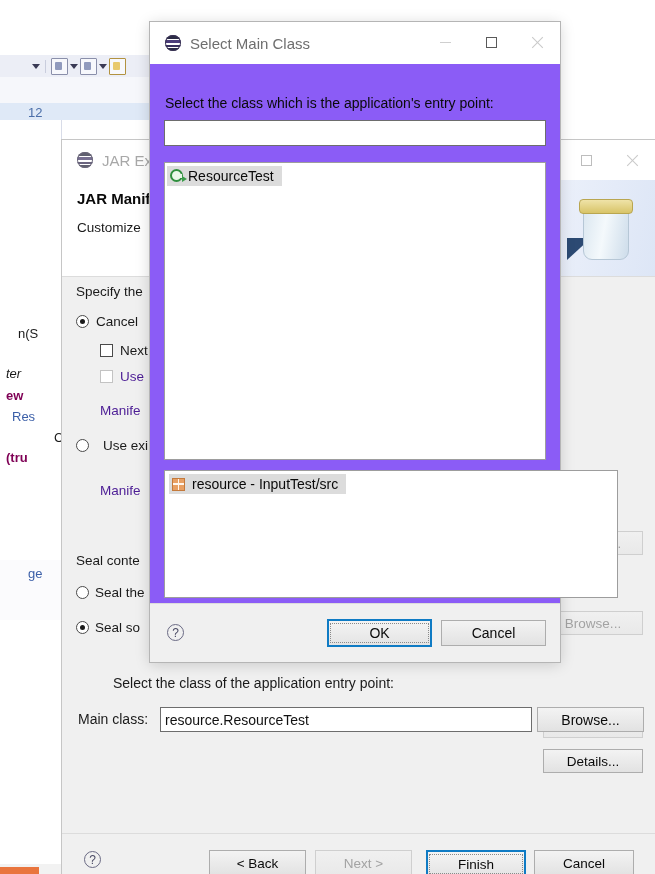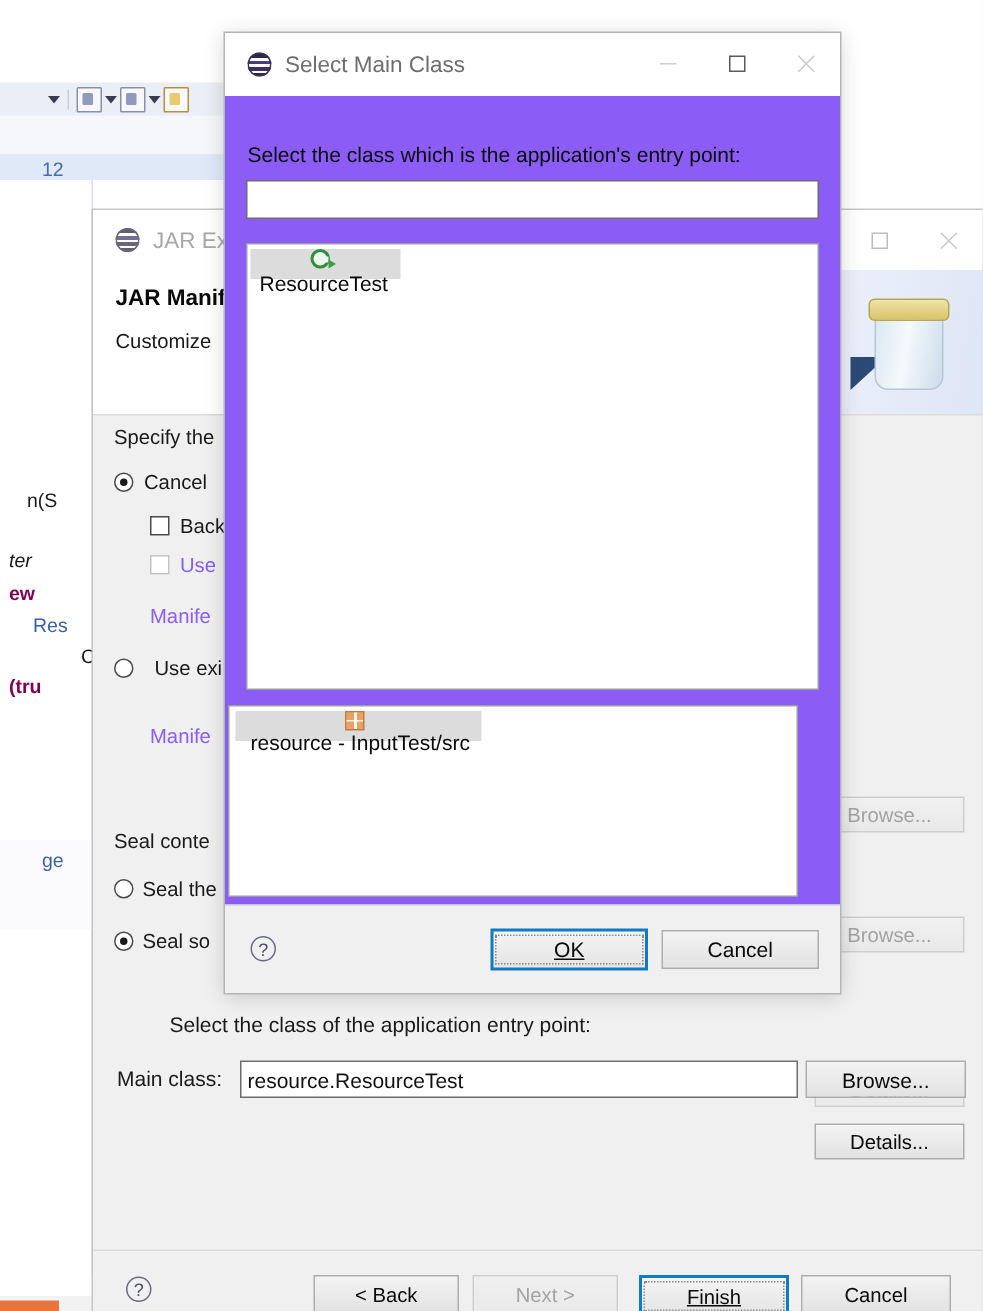"ResourceTest" .litem.sel { flex-direction: column -> none }
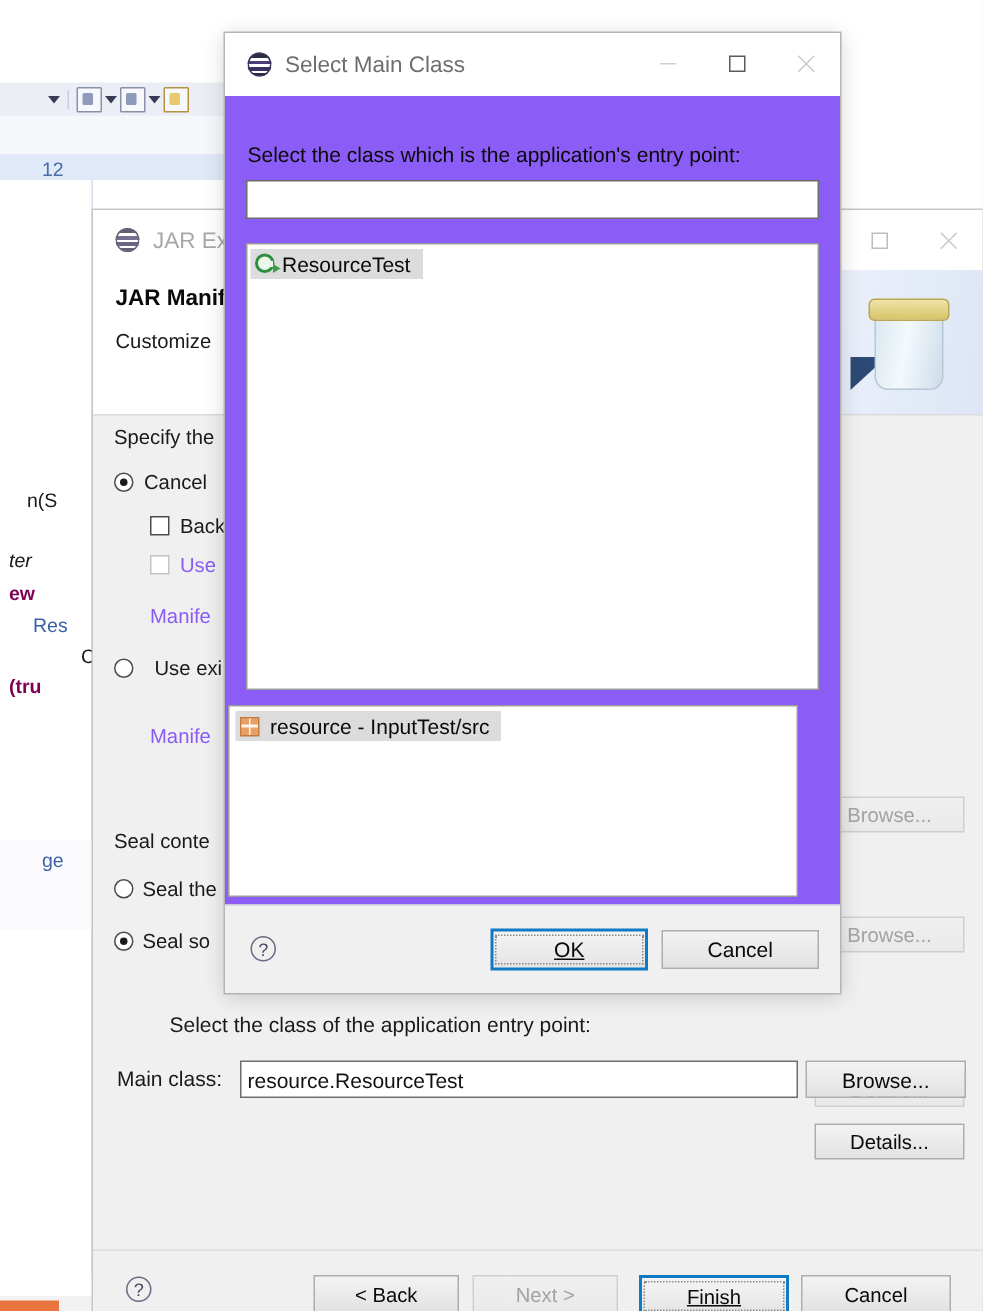"Back" span.lbl { text: Back -> Next }
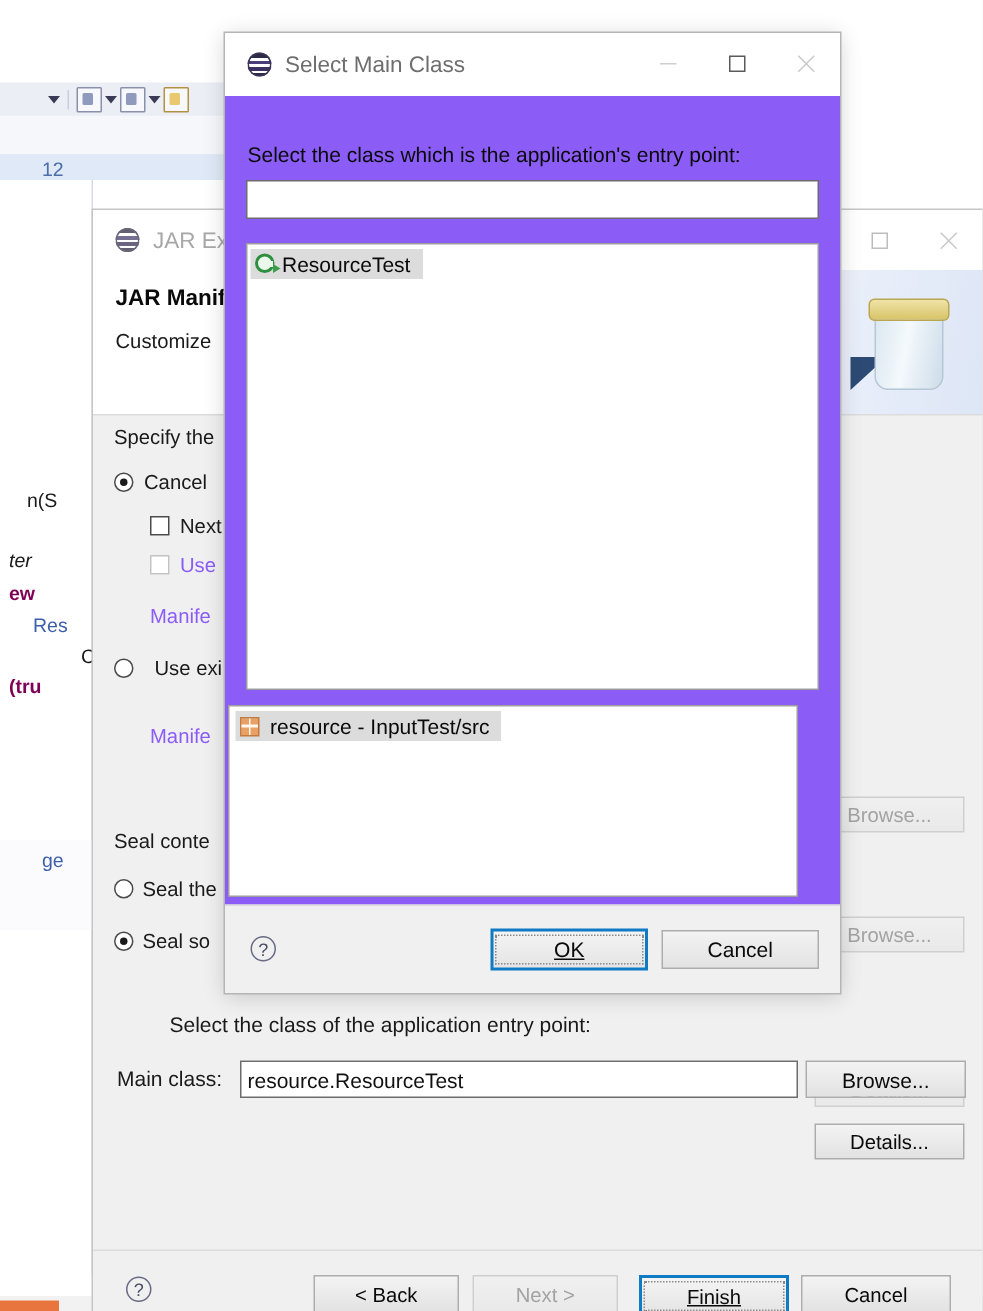"Use" .lbl.dim { color: #8b5cf6 -> #4c1d95 }
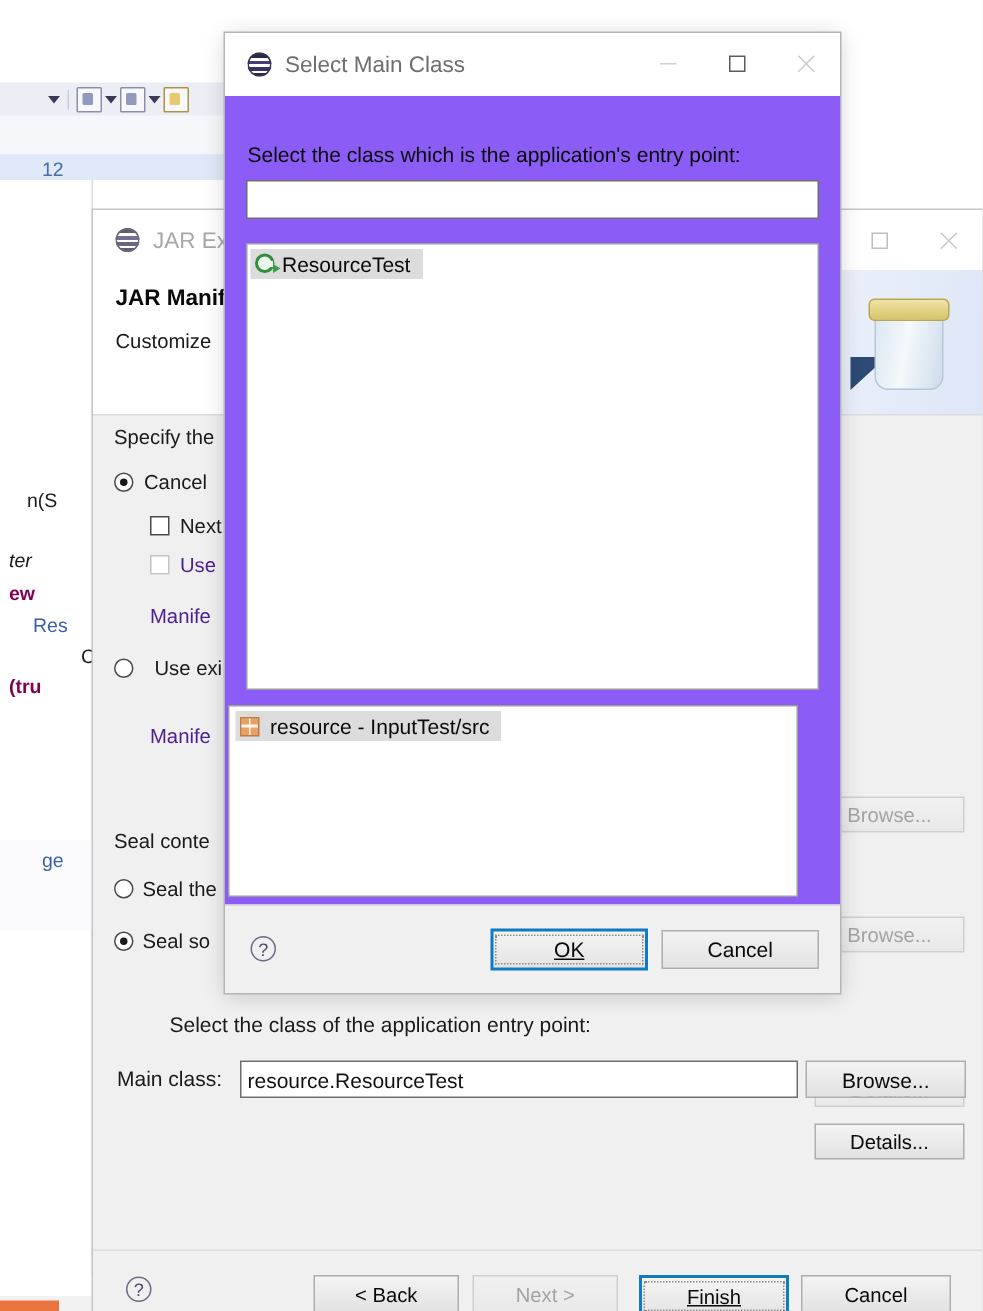"Res" div.code { left: 22px -> 12px }
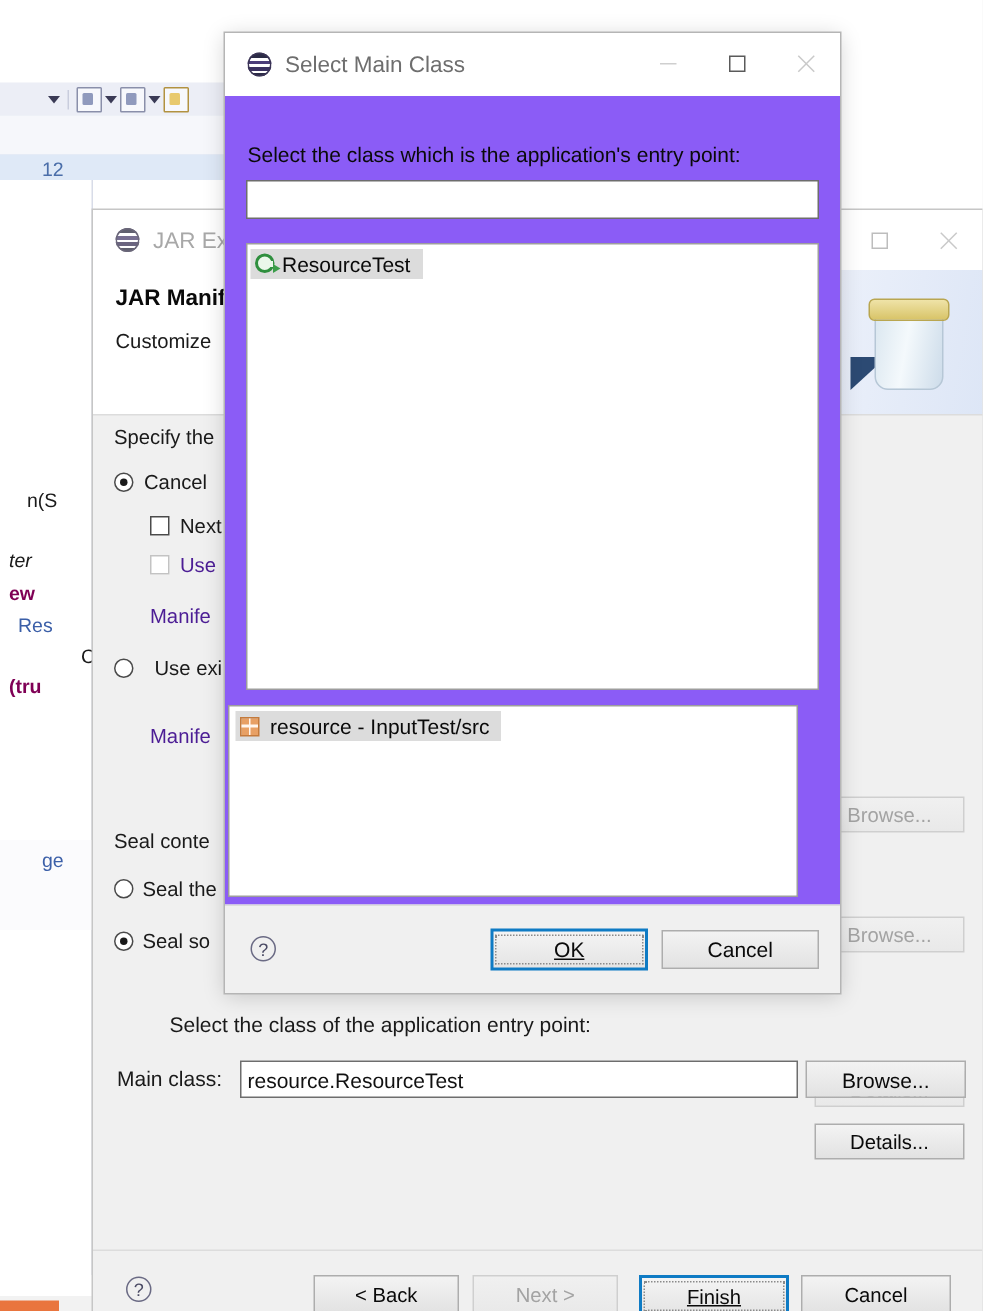"resource - InputTest/src" #smc-list-pkgs { left: 2px -> 14px; width: 380px -> 454px }
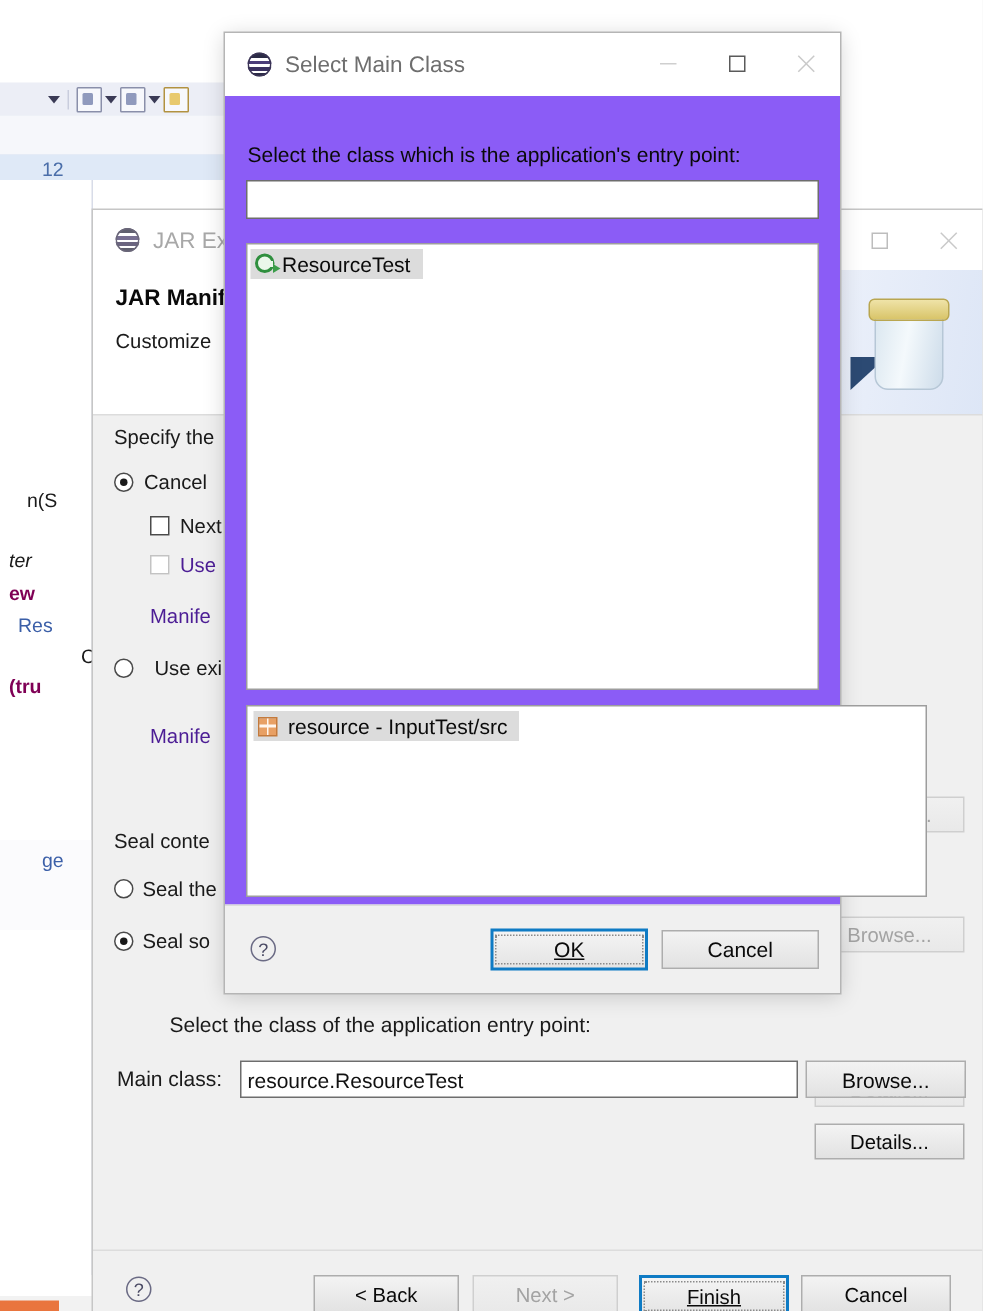"OK" .btn.focus { text-decoration: underline -> none }
